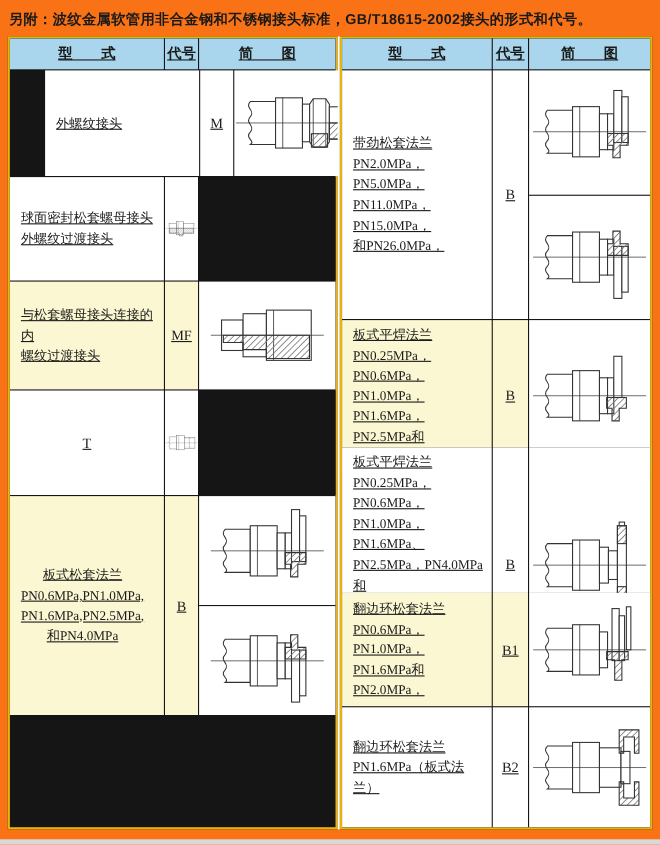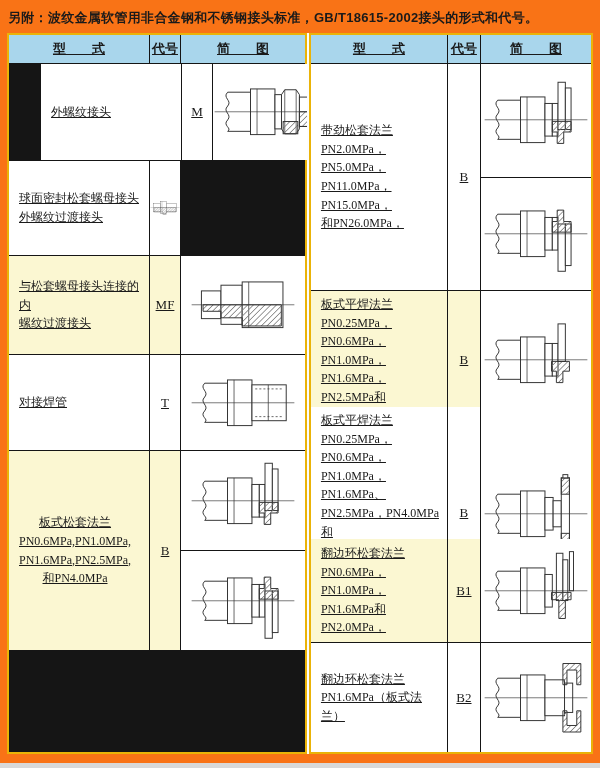"对接焊管" div.cell { html: <div>对接焊管</div> -> none }
